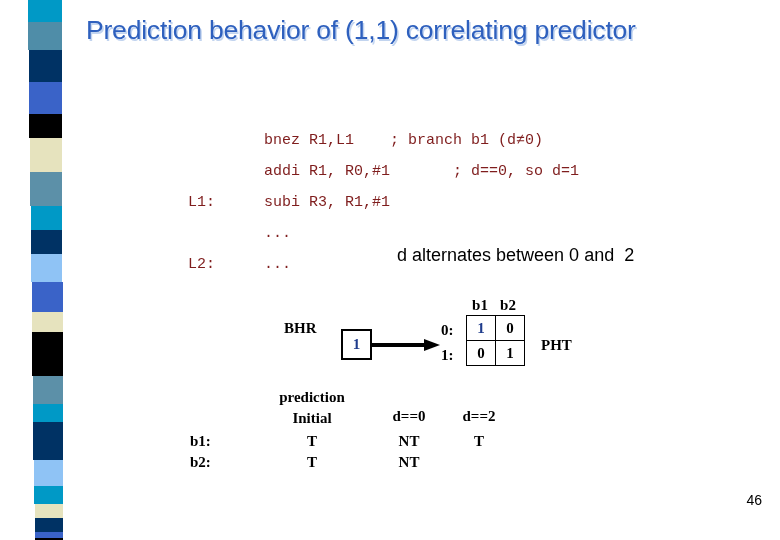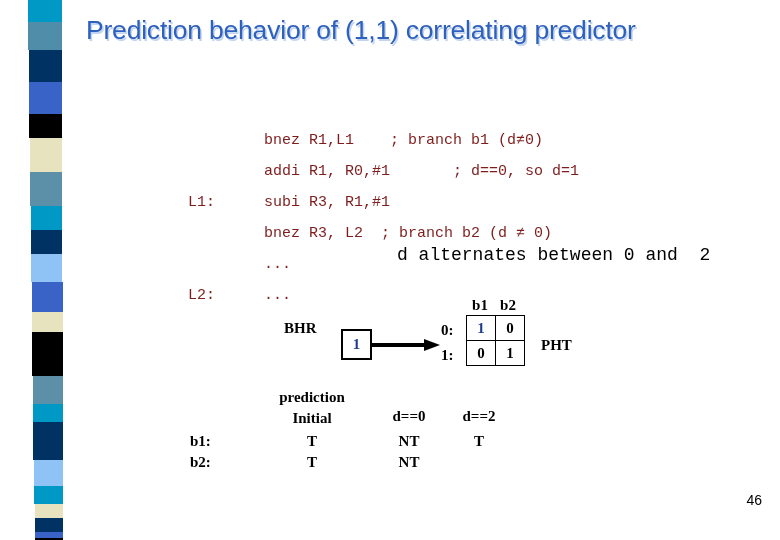"bnez R3, L2 ; branch" div.code-row { html: <div><span></span><span>bnez R3, L2 ; branch b2 (d ≠ 0)</span></div> -> none }
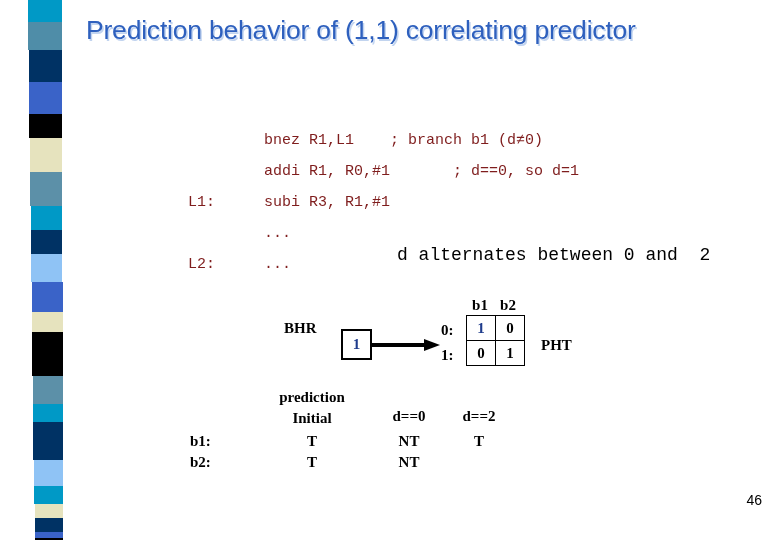"d alternates between 0 and" #alternates-note { font-family: Liberation Mono, monospace -> Liberation Sans, sans-serif }
